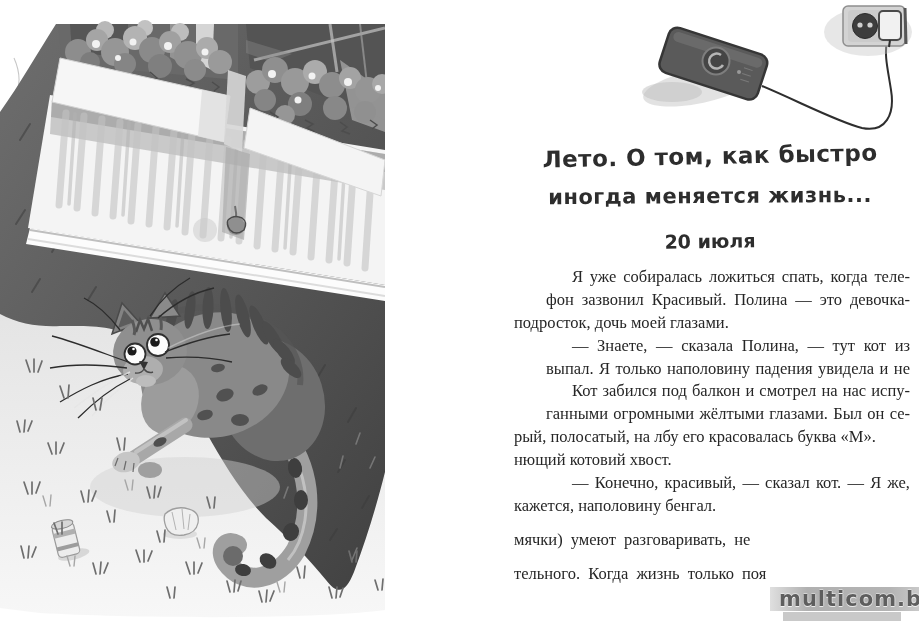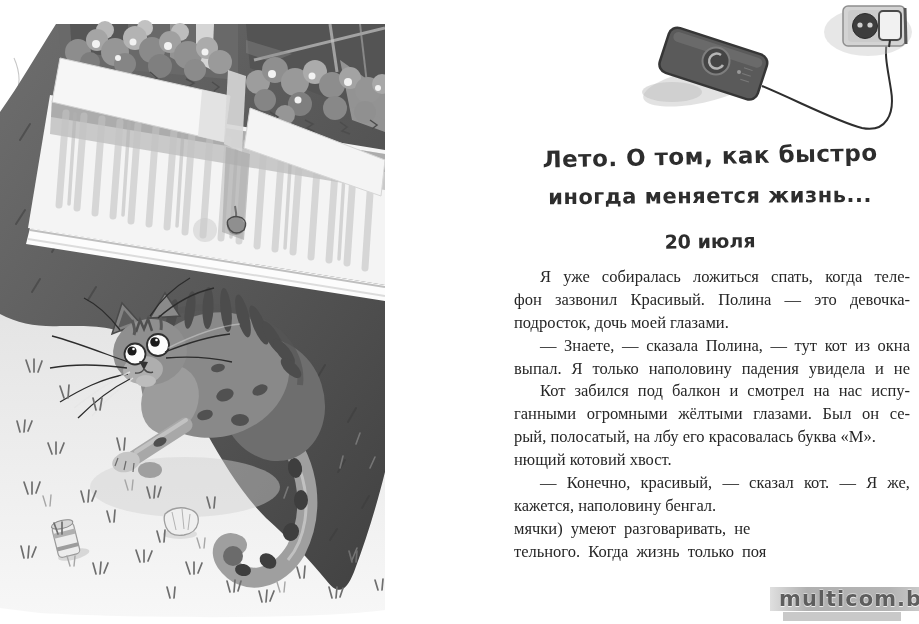"Я уже собиралась ложиться спать," .j { margin-left: none -> 32px }
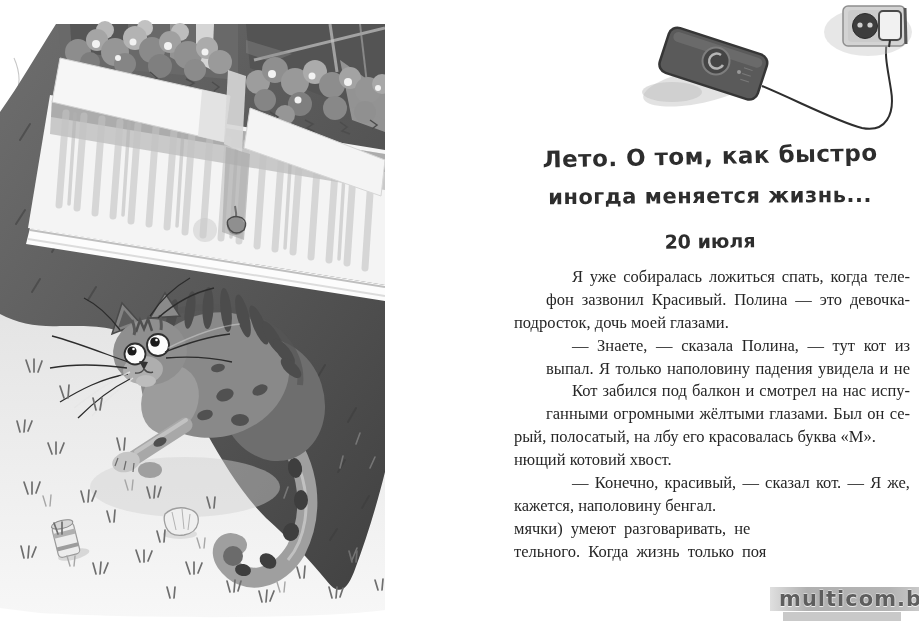"мячки) умеют разговаривать, не" .sp { margin-top: none -> 11px }
